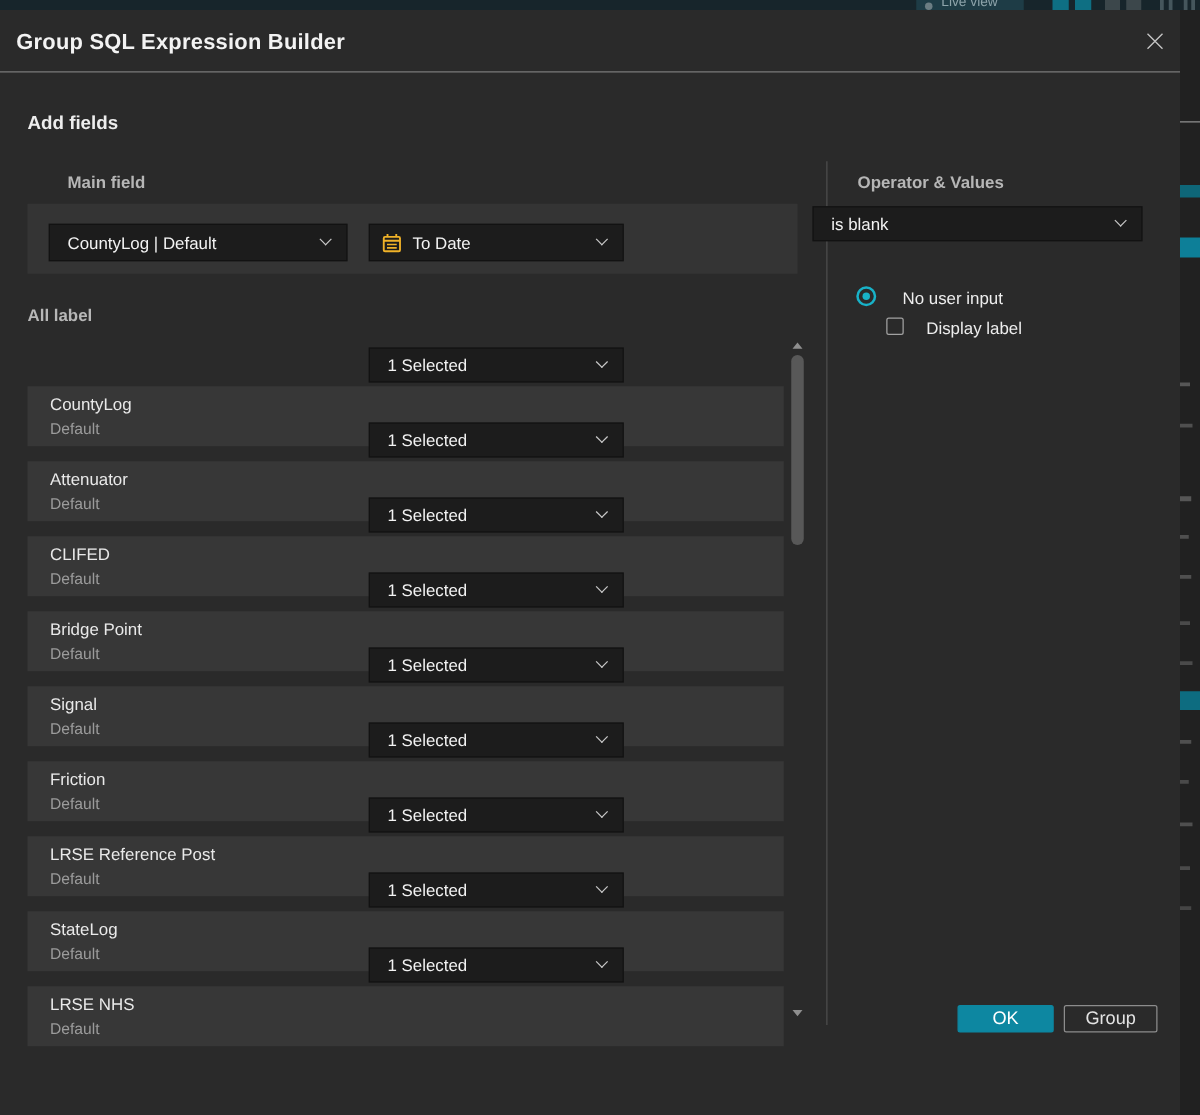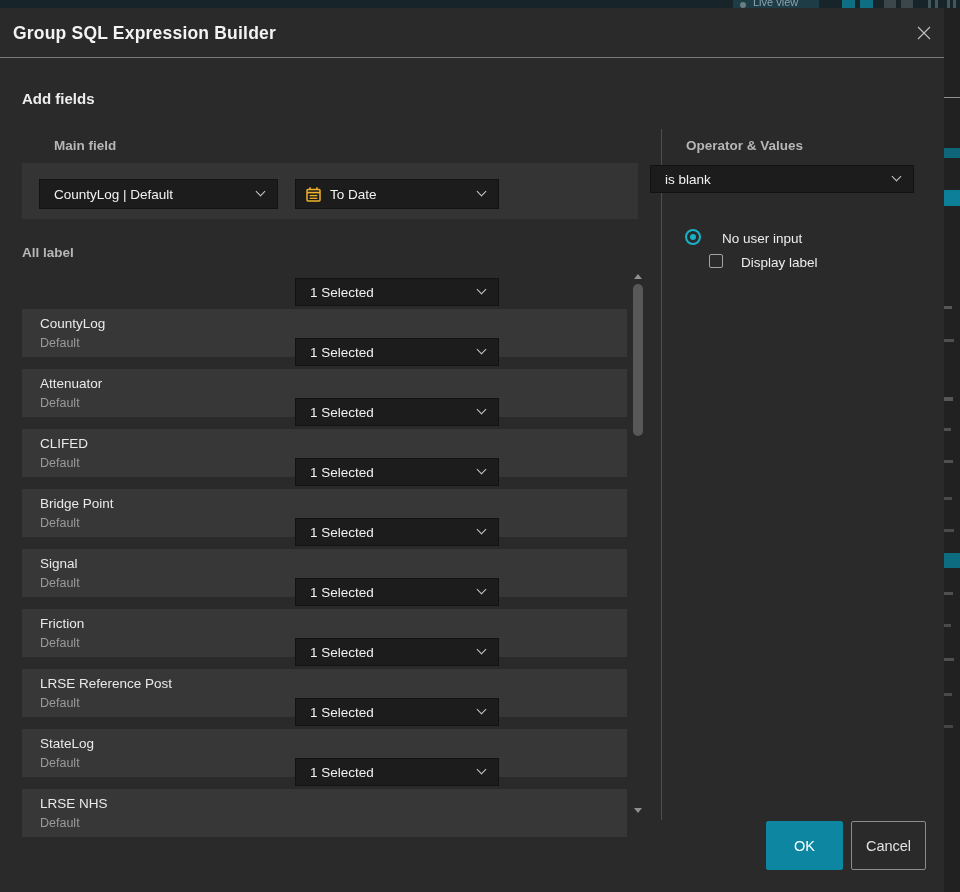"OK" .btn { height: 49px -> 22px; top: 813px -> 796px }
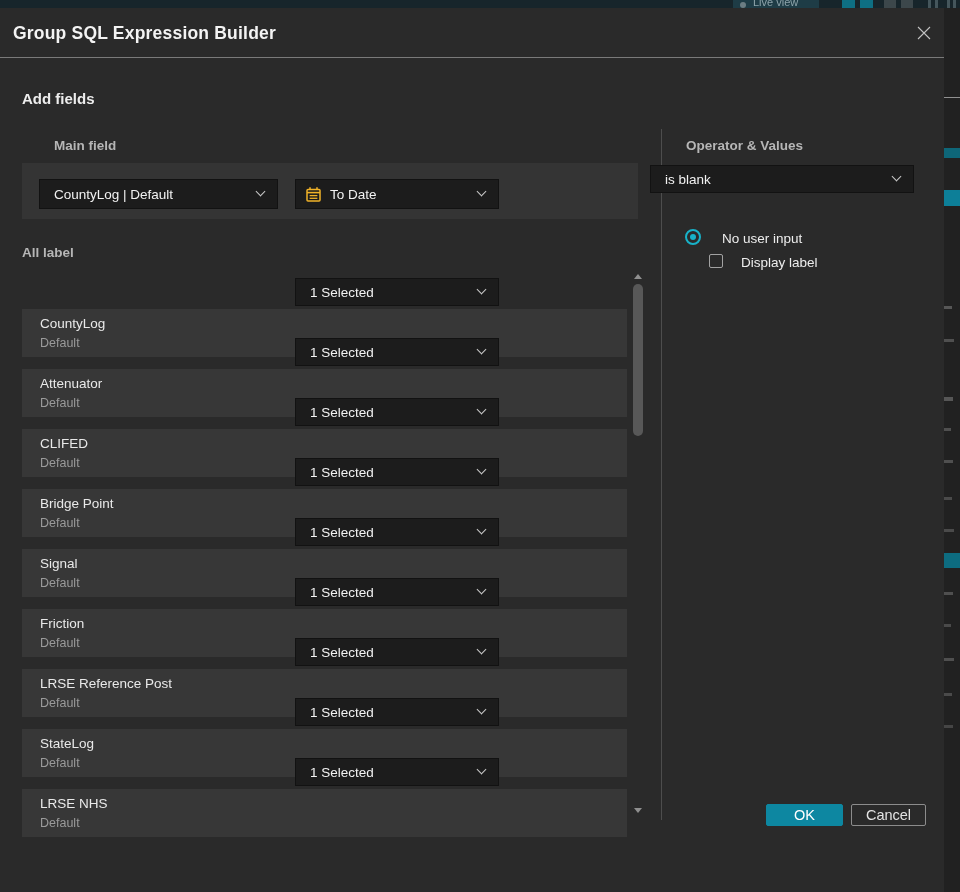"Cancel" button.btn { text: Cancel -> Group }
